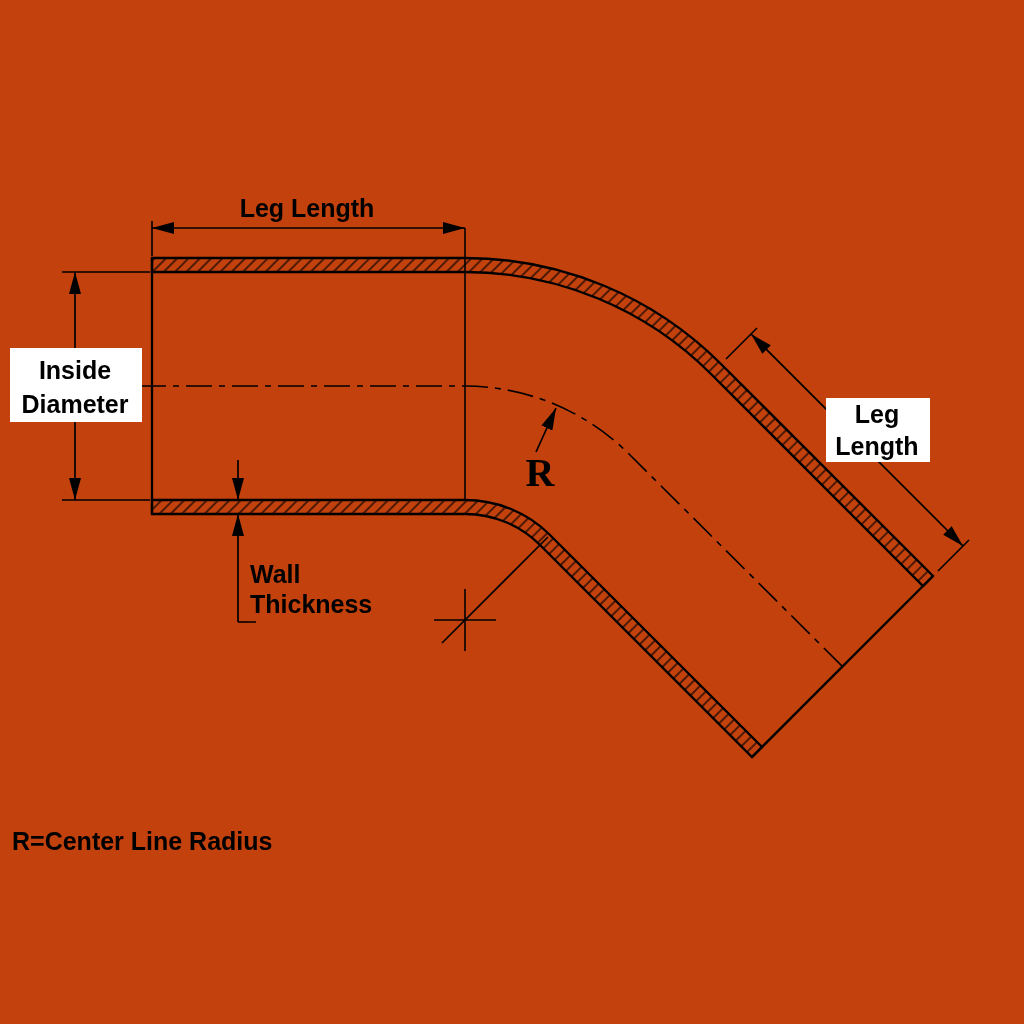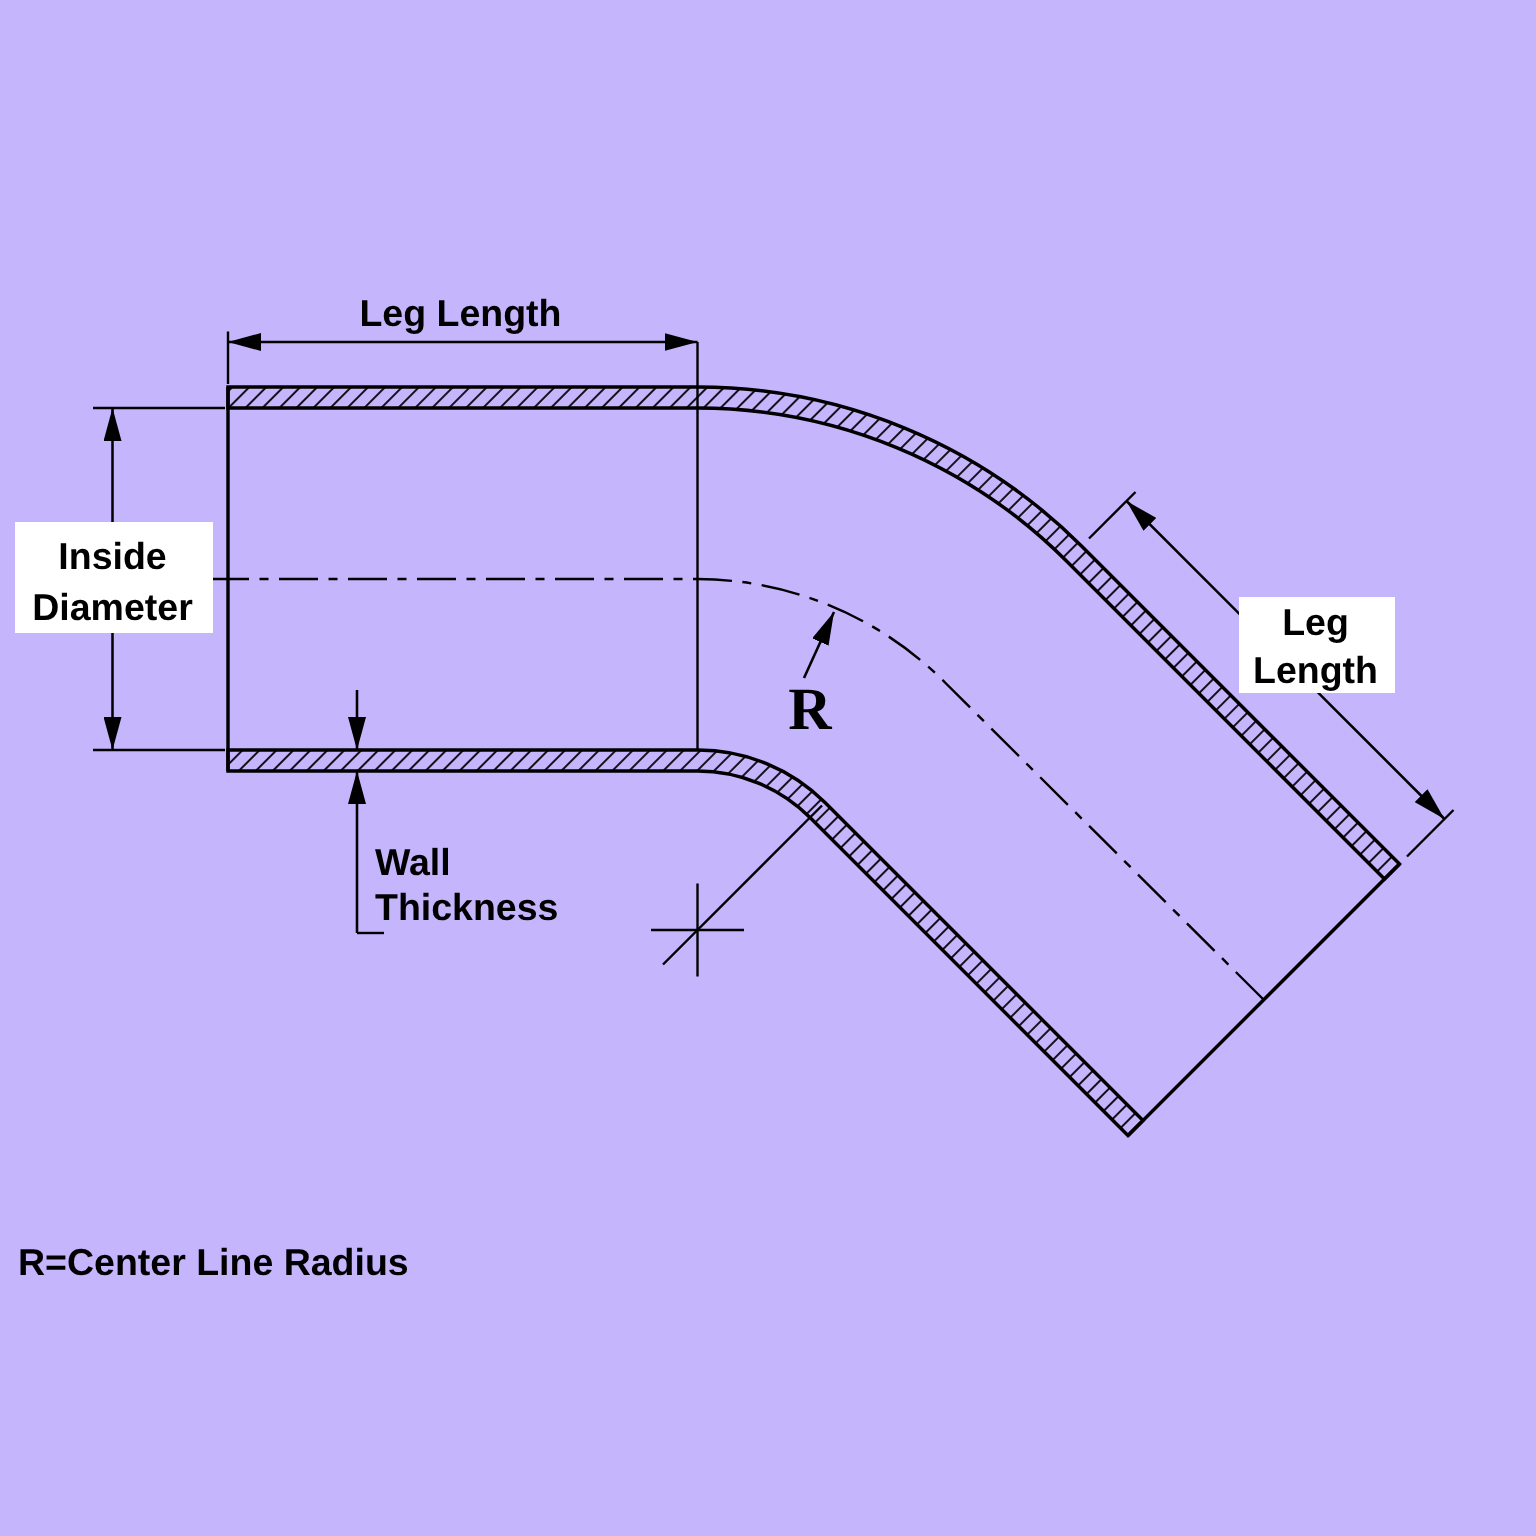"Leg Length" .stage { background: #c4b5fd -> #c2410c }
